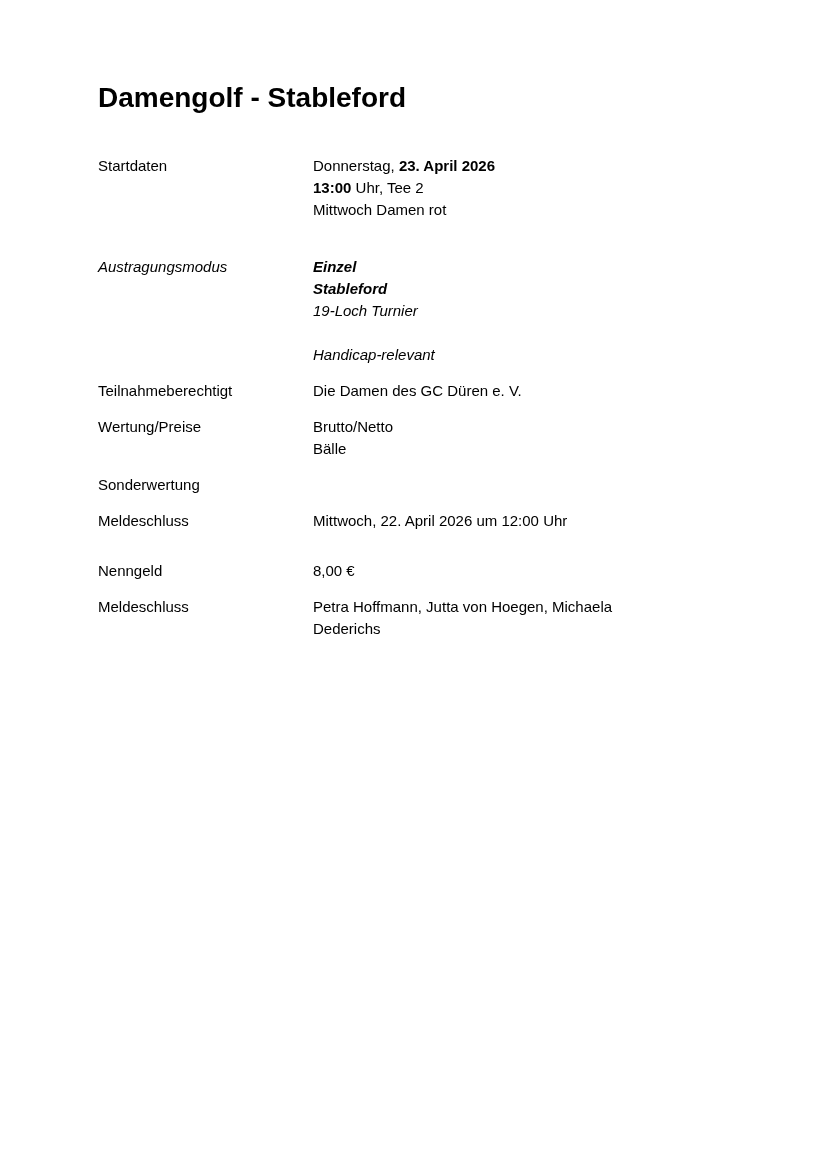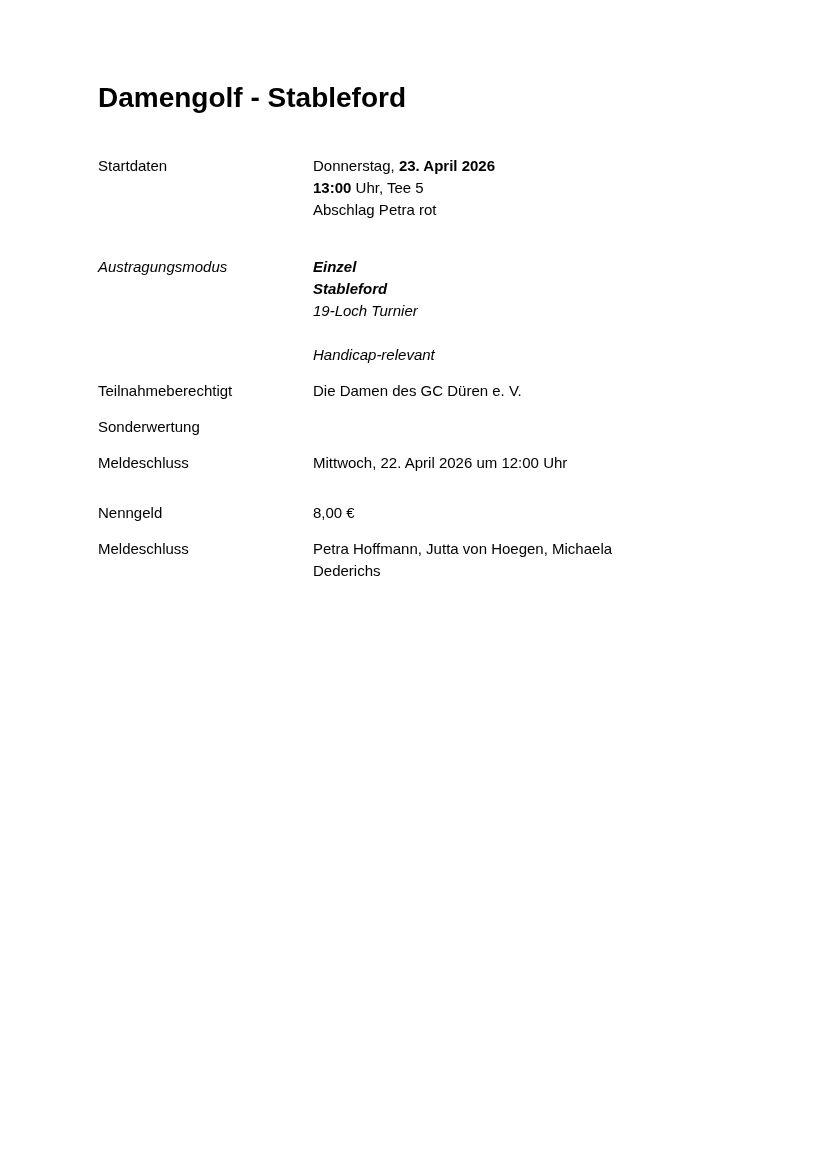"Uhr, Tee 5" span.seg { text: 5 -> 2 }
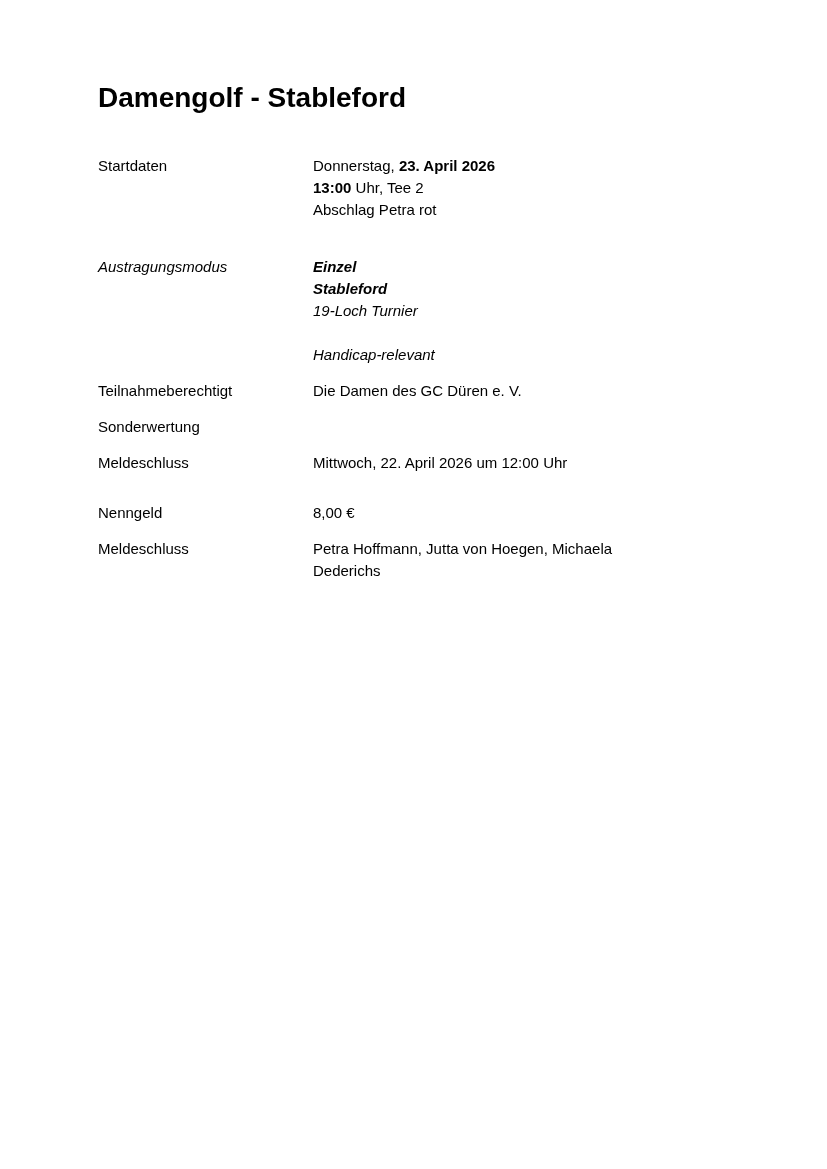"Abschlag Petra rot" span.seg { text: Abschlag Petra -> Mittwoch Damen }
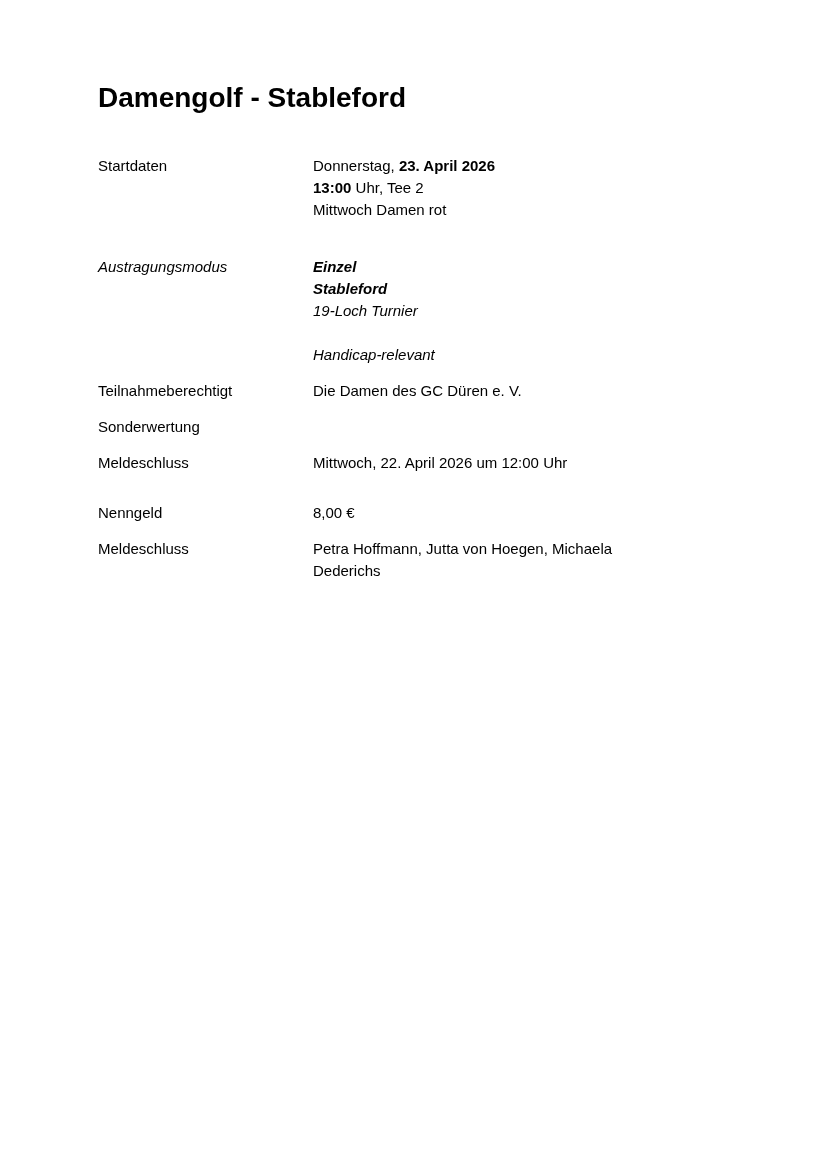"Wertung/Preise" div.row { html: none -> <div> <div>Wertung/Preise</div> <div> <div> <div><span>Brutto/Netto</span></div> <div><span>Bälle</span></div> </div> </div> </div> }
